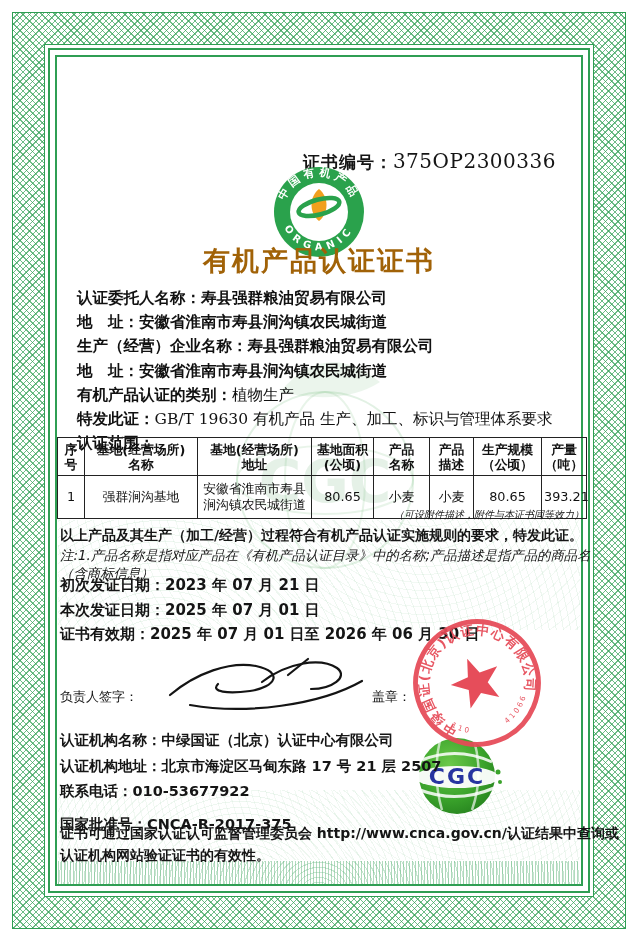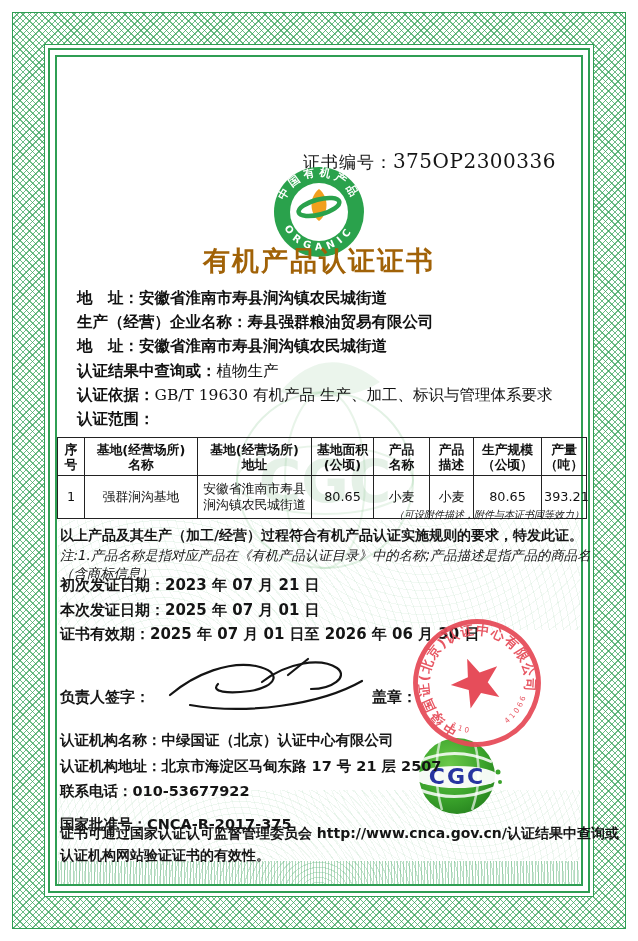"证书编号：" .cert-no .lbl { font-weight: 400 -> 700 }
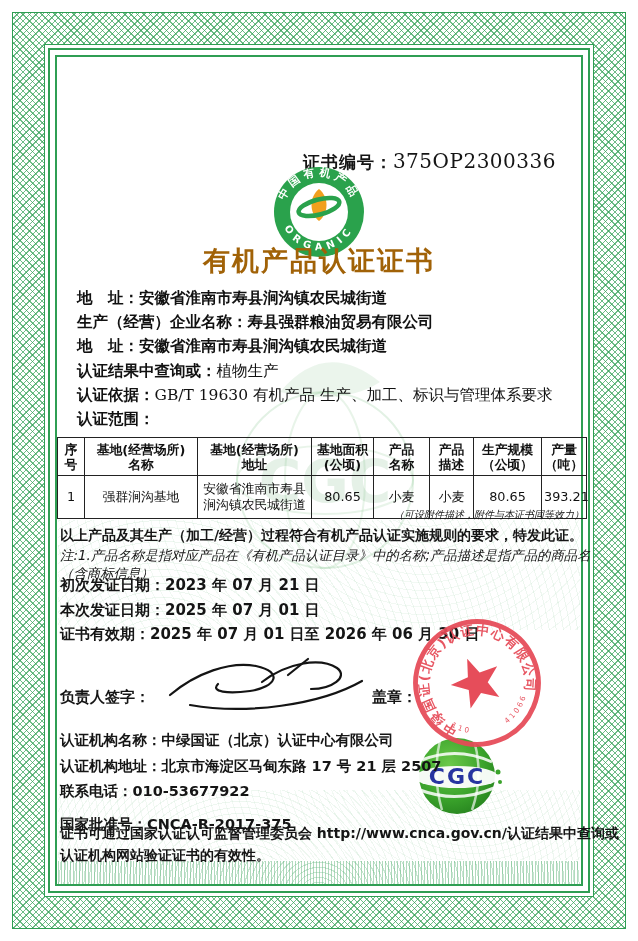"认证委托人名称：寿县强群粮油贸易有限公司" div { html: none -> <div><span>认证委托人名称：</span><span>寿县强群粮油贸易有限公司</span></div> }
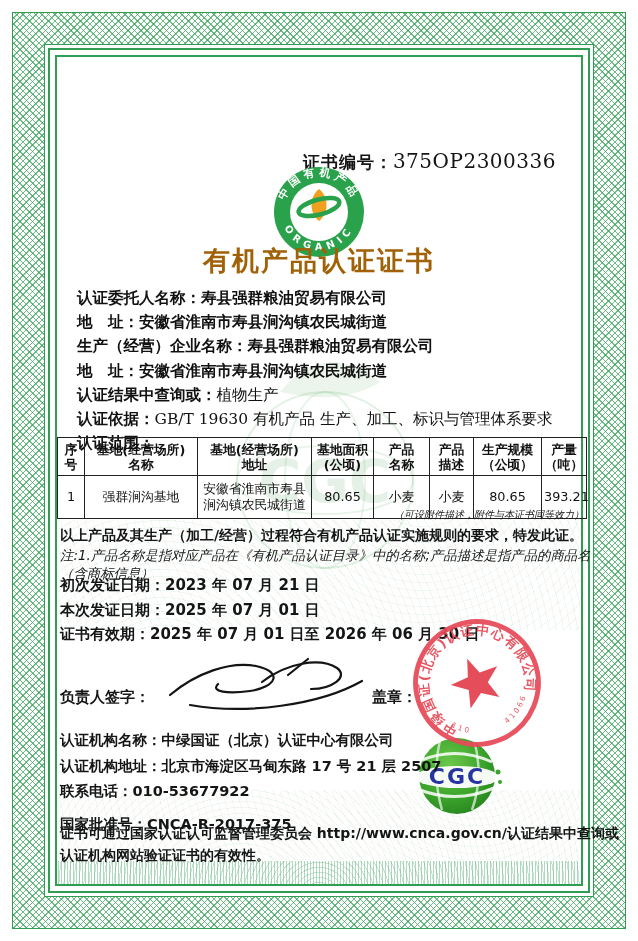"认证结果中查询或：" span { text: 认证结果中查询或 -> 有机产品认证的类别 }
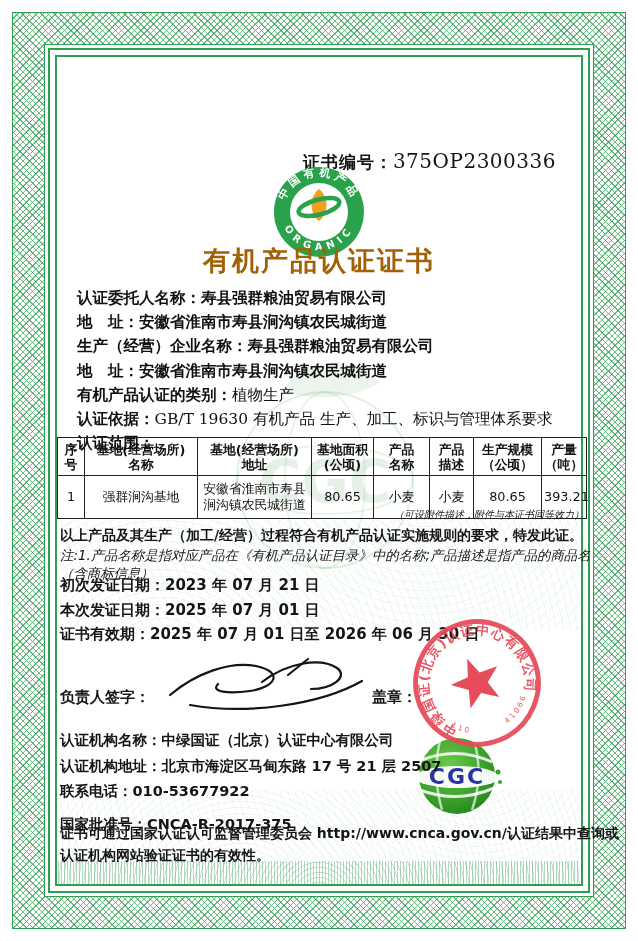"认证依据：" span { text: 认证依据 -> 特发此证 }
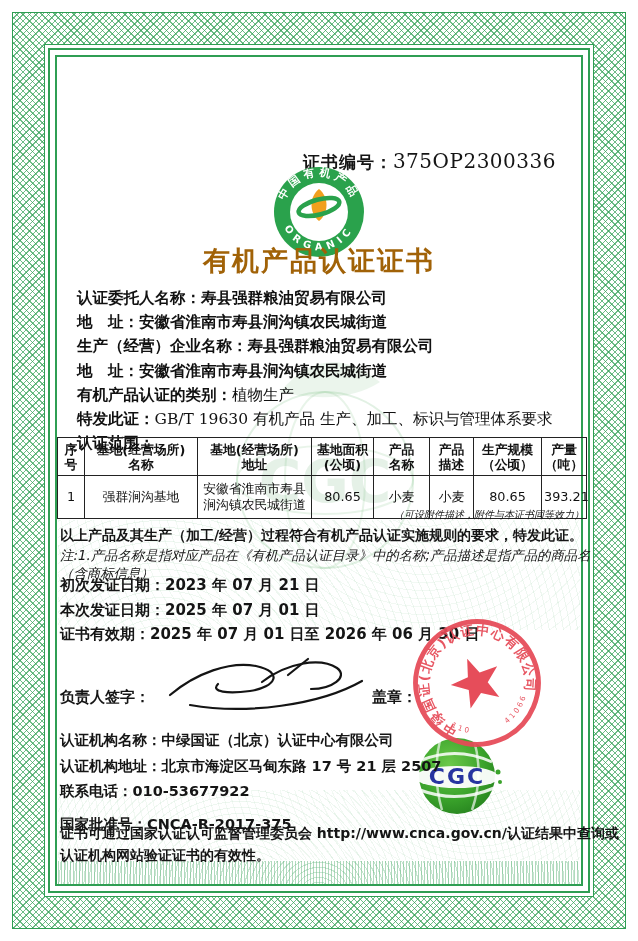"负责人签字：" .sig-row { font-size: 15px -> 13px; font-weight: 700 -> 400 }
